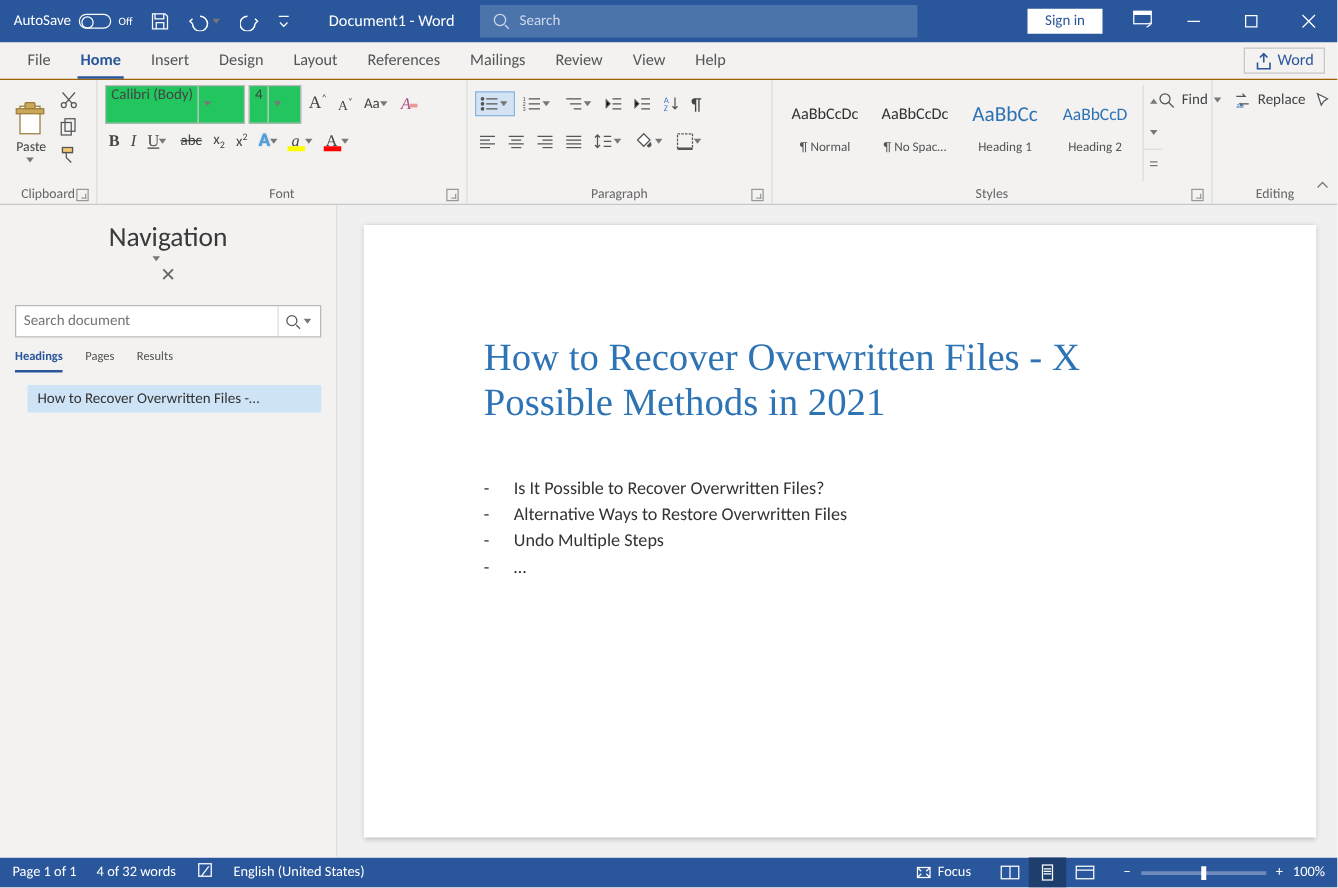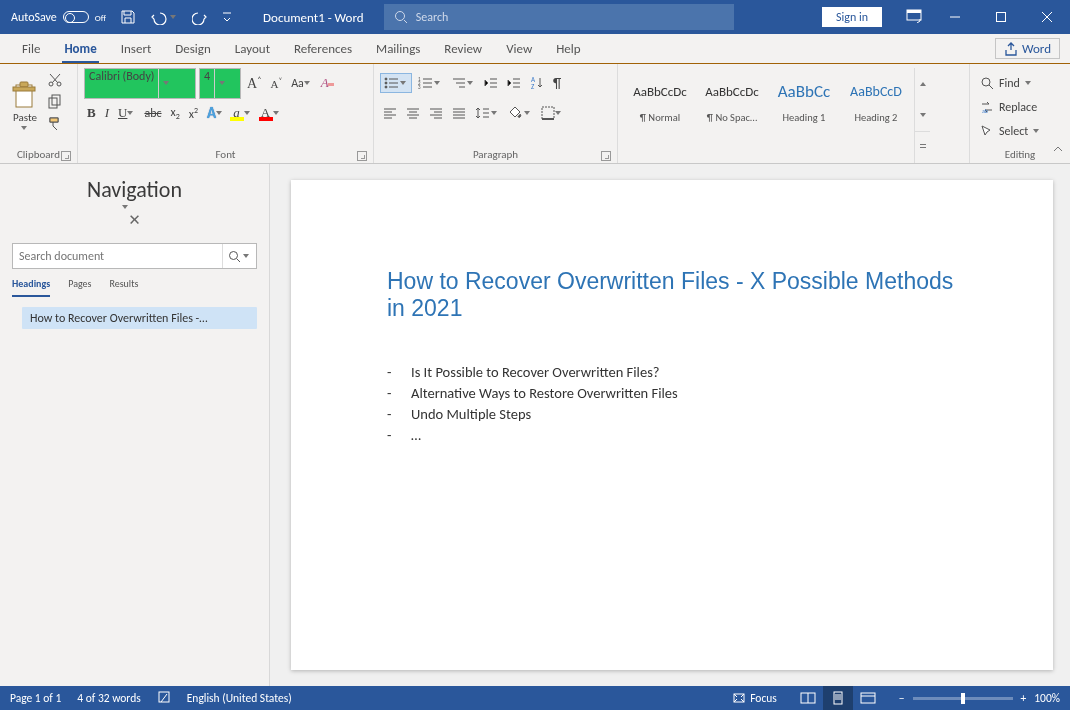"Find" div.controls { flex-direction: column -> row }
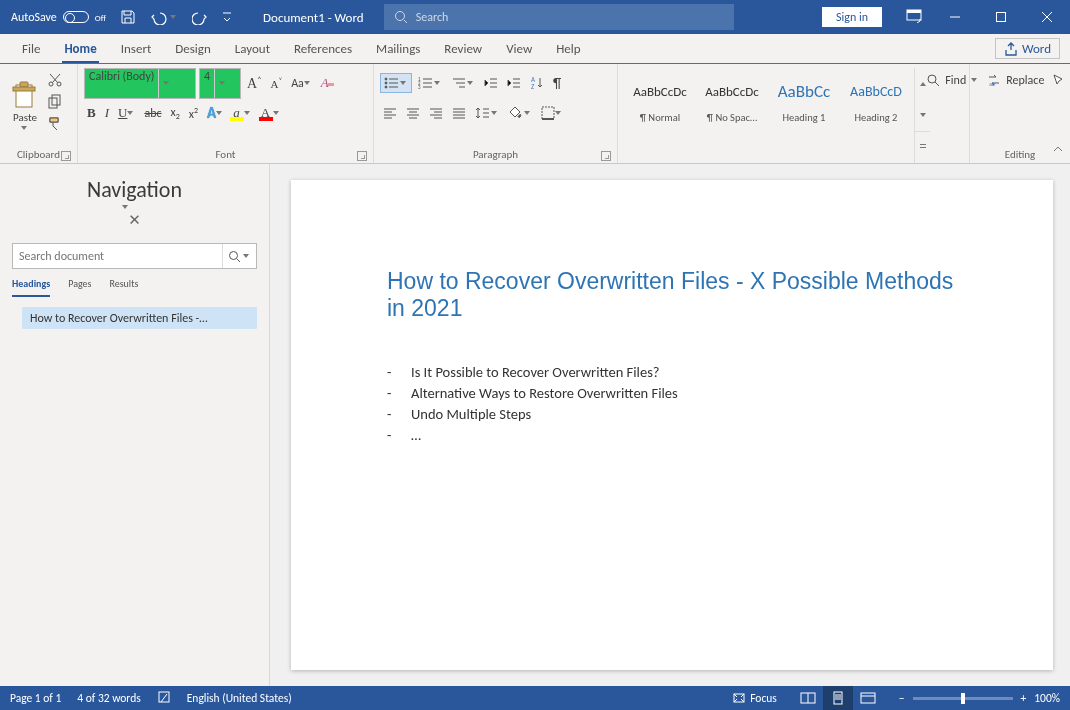"Styles" div.glabel { html: none -> <div> <span>Styles</span> <span></span> </div> }
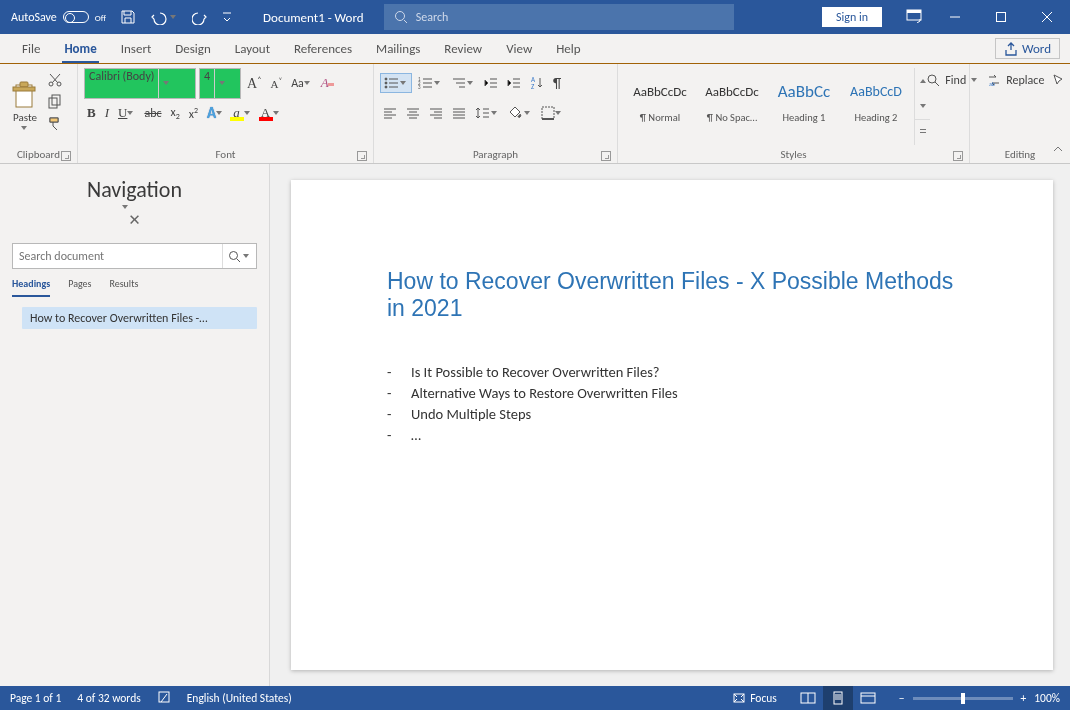"How to Recover Overwritten Files -" .page h1 { font-family: Liberation Sans, sans-serif -> Liberation Serif, serif; font-size: 23px -> 31px }
